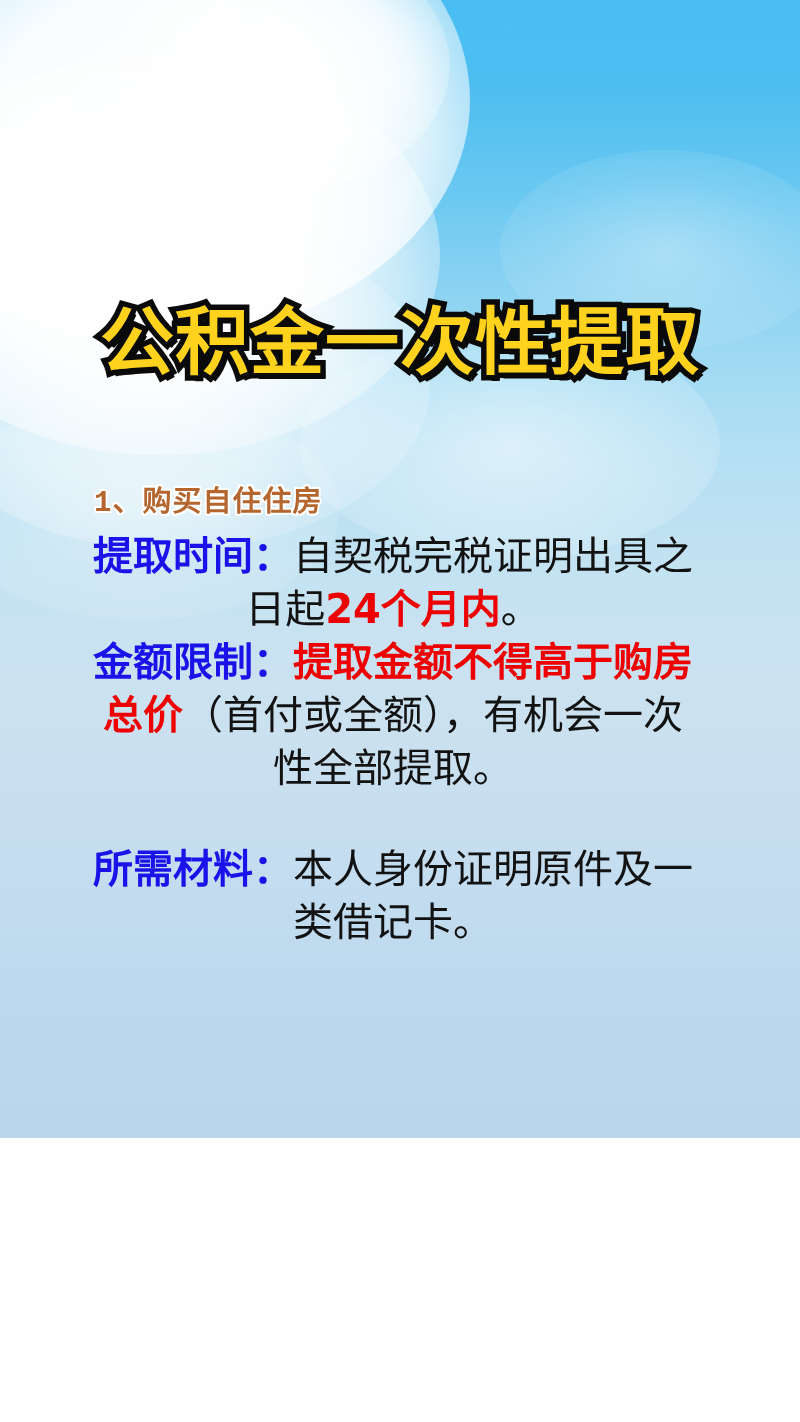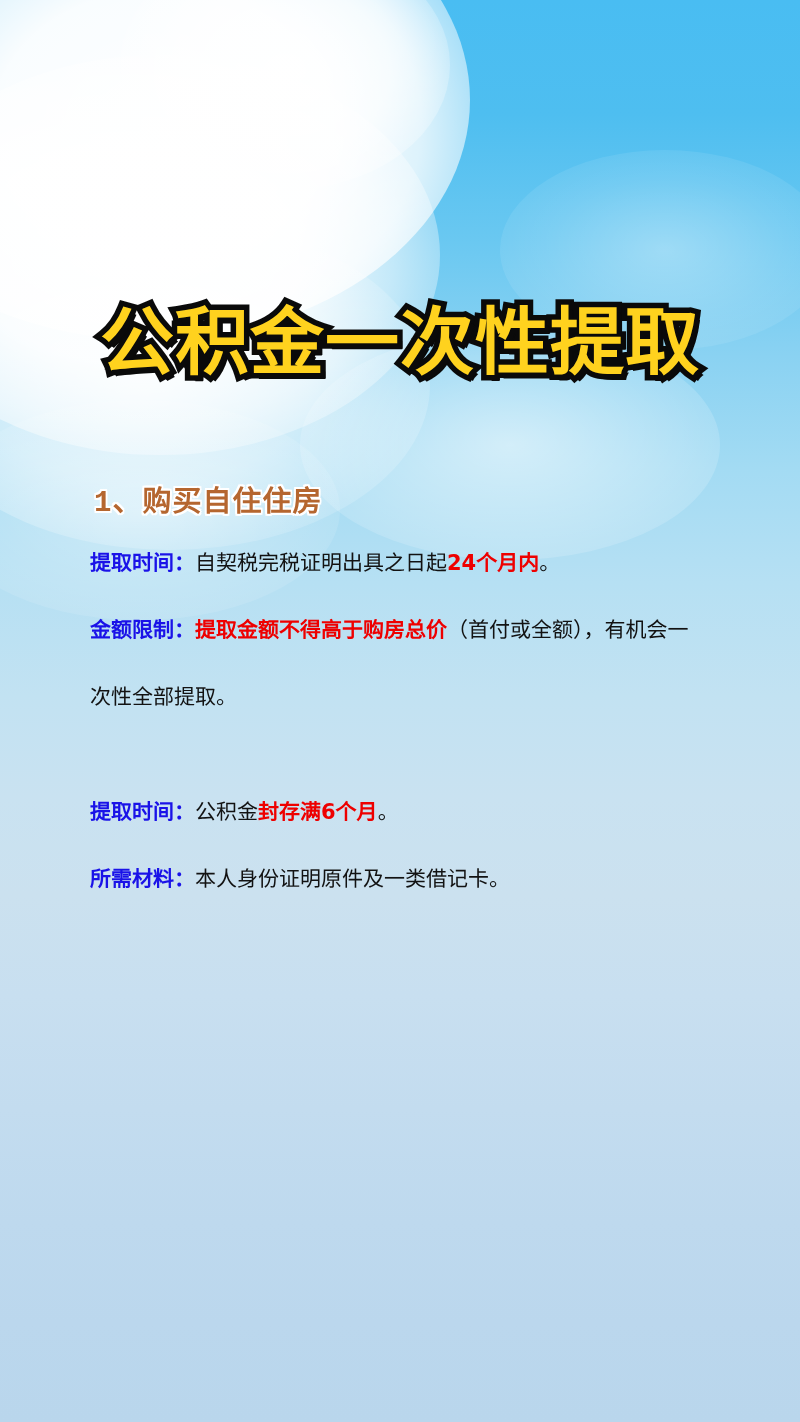"公积金一次性提取" #poster { height: 1422px -> 1138px }
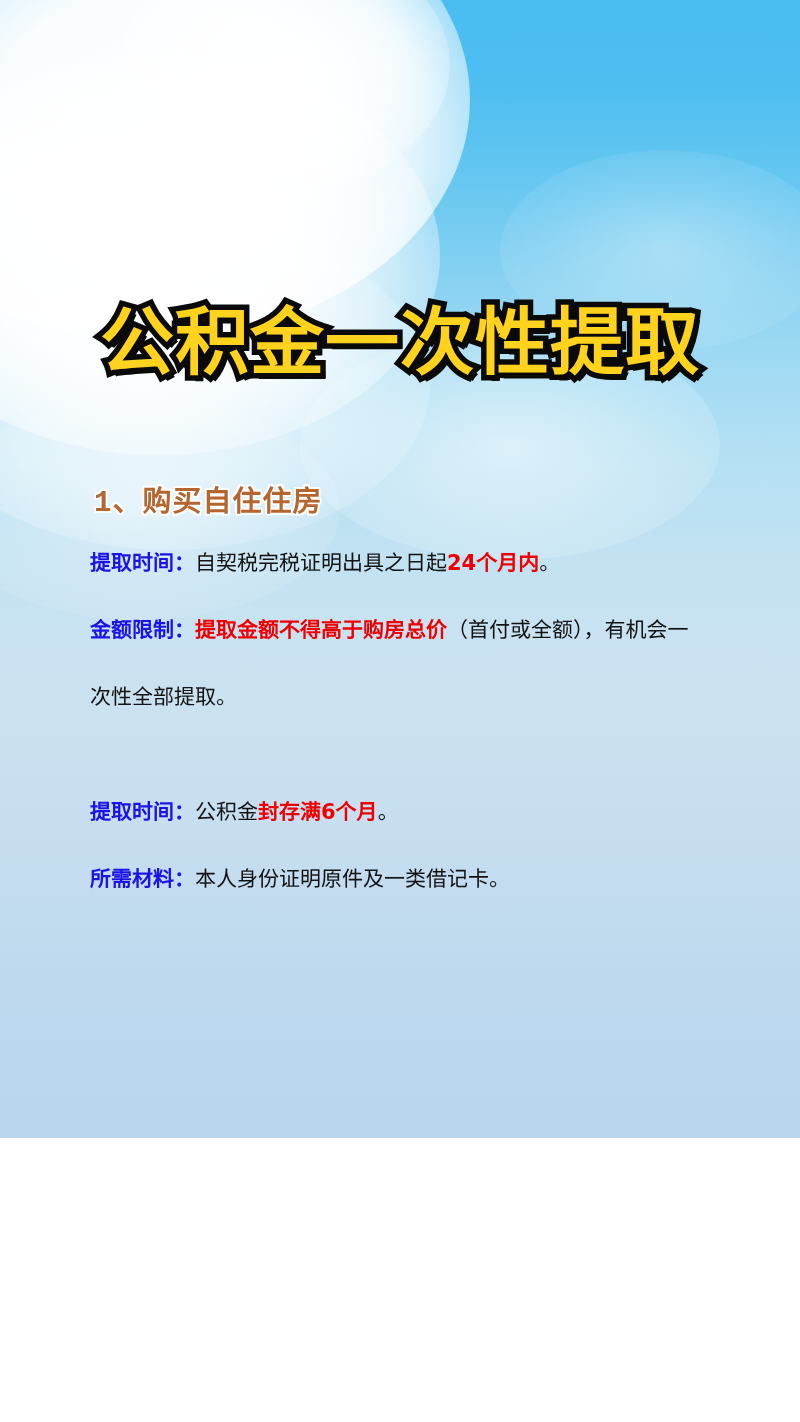"提取时间：自契税完税证明出具之日起24个月内。" .para { font-size: 21px -> 40px; line-height: 67px -> 53px; text-align: none -> center }
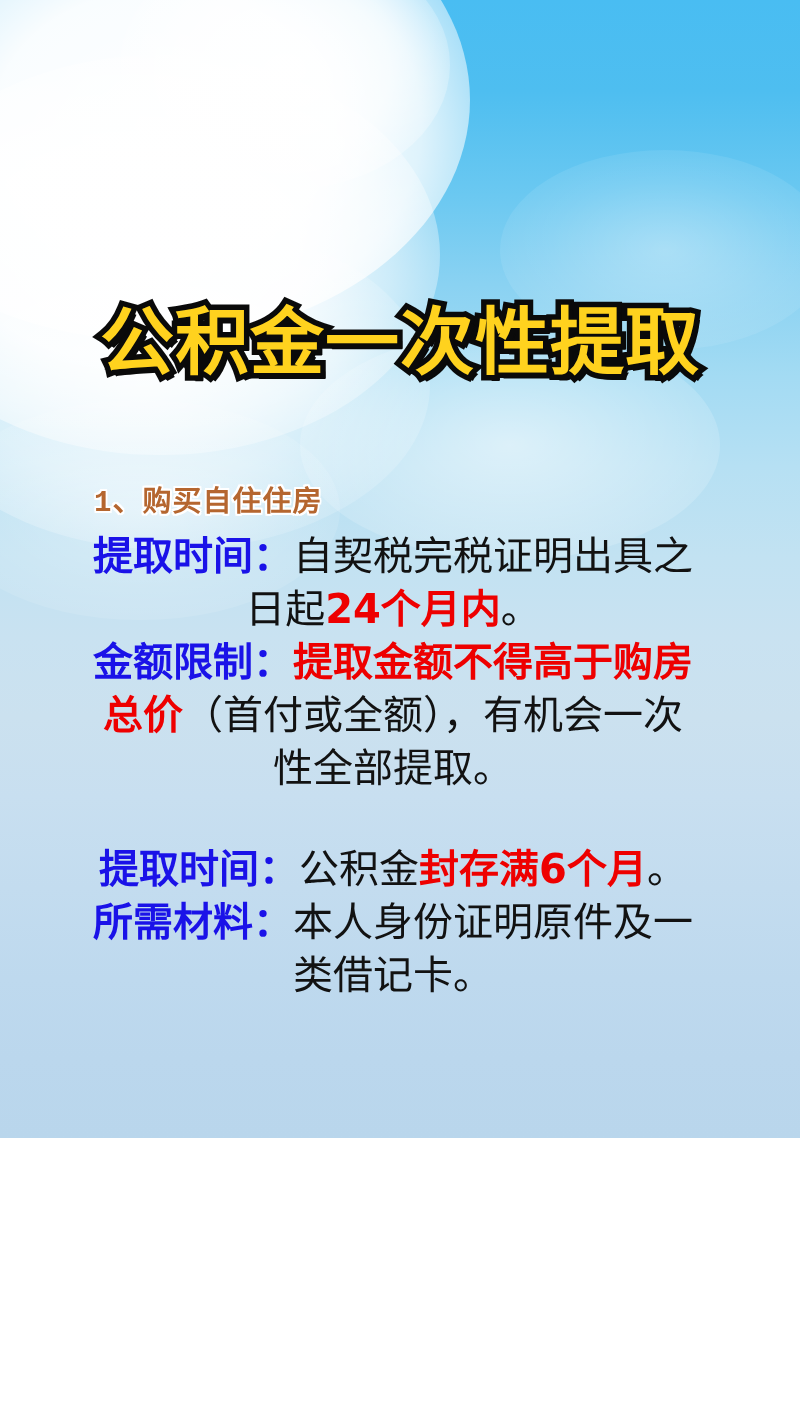"提取时间：公积金封存满6个月。" p.para { html: <p><span>提取时间：</span><span>公积金</span><span>封存满6个月</span><span>。</span></p> -> none }
